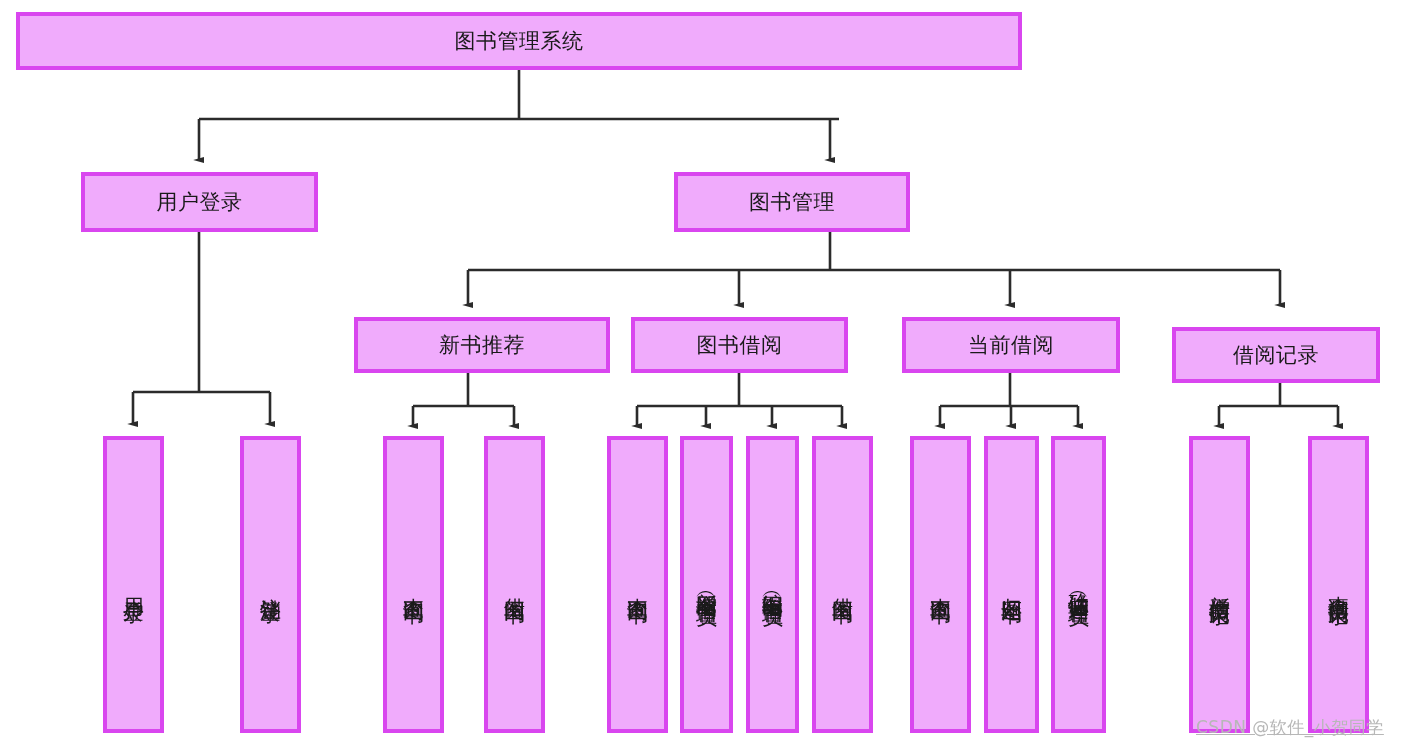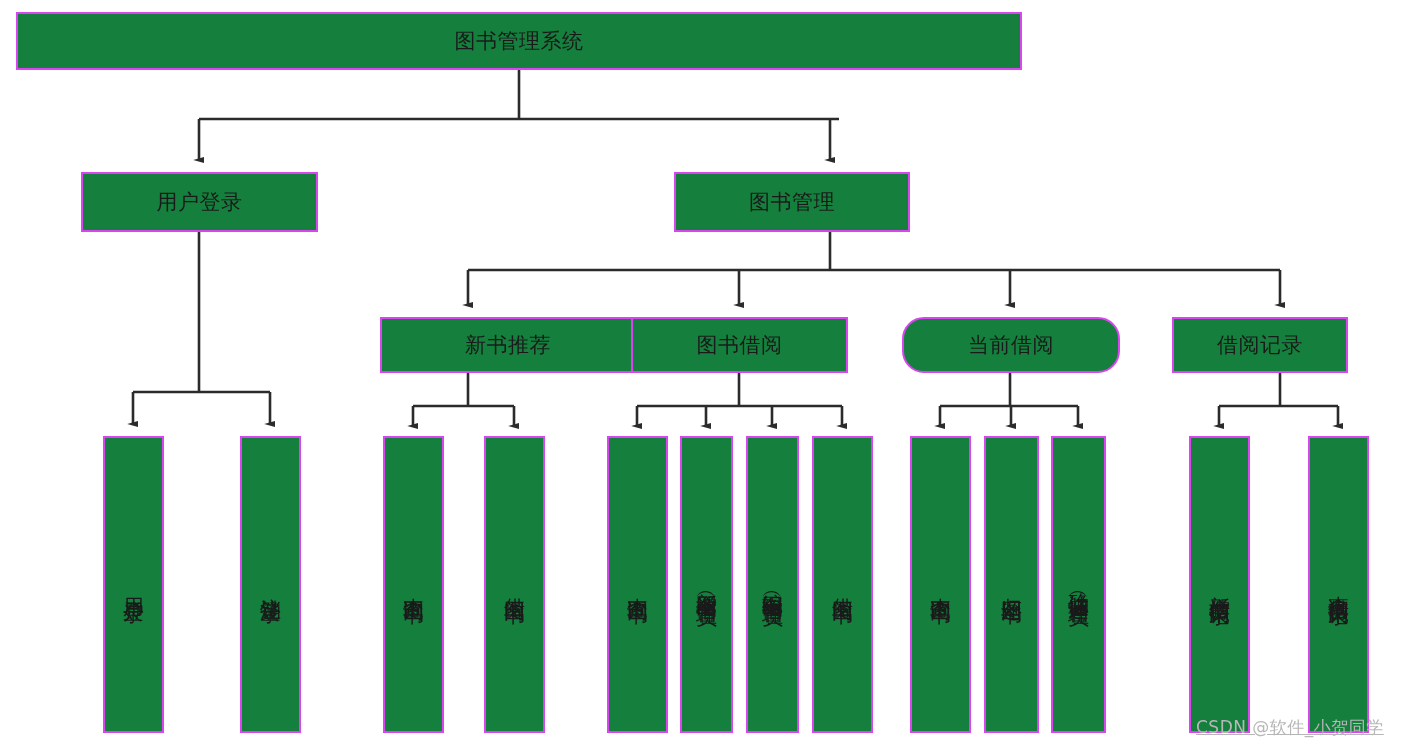"图书管理系统" .node { background: #15803d -> #f0abfc; border: 2px solid #d946ef -> 4px solid #d946ef }
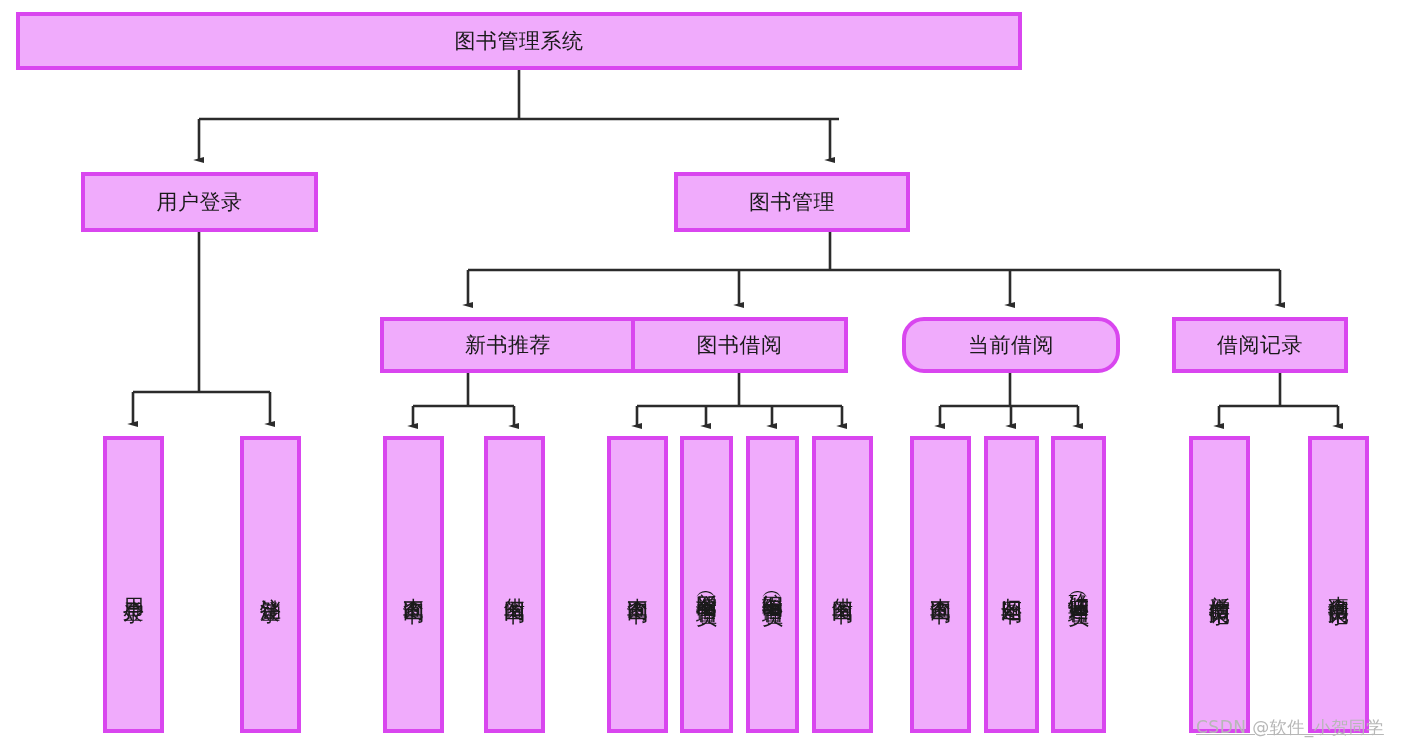"新书推荐" div.node { left: 380px -> 354px }
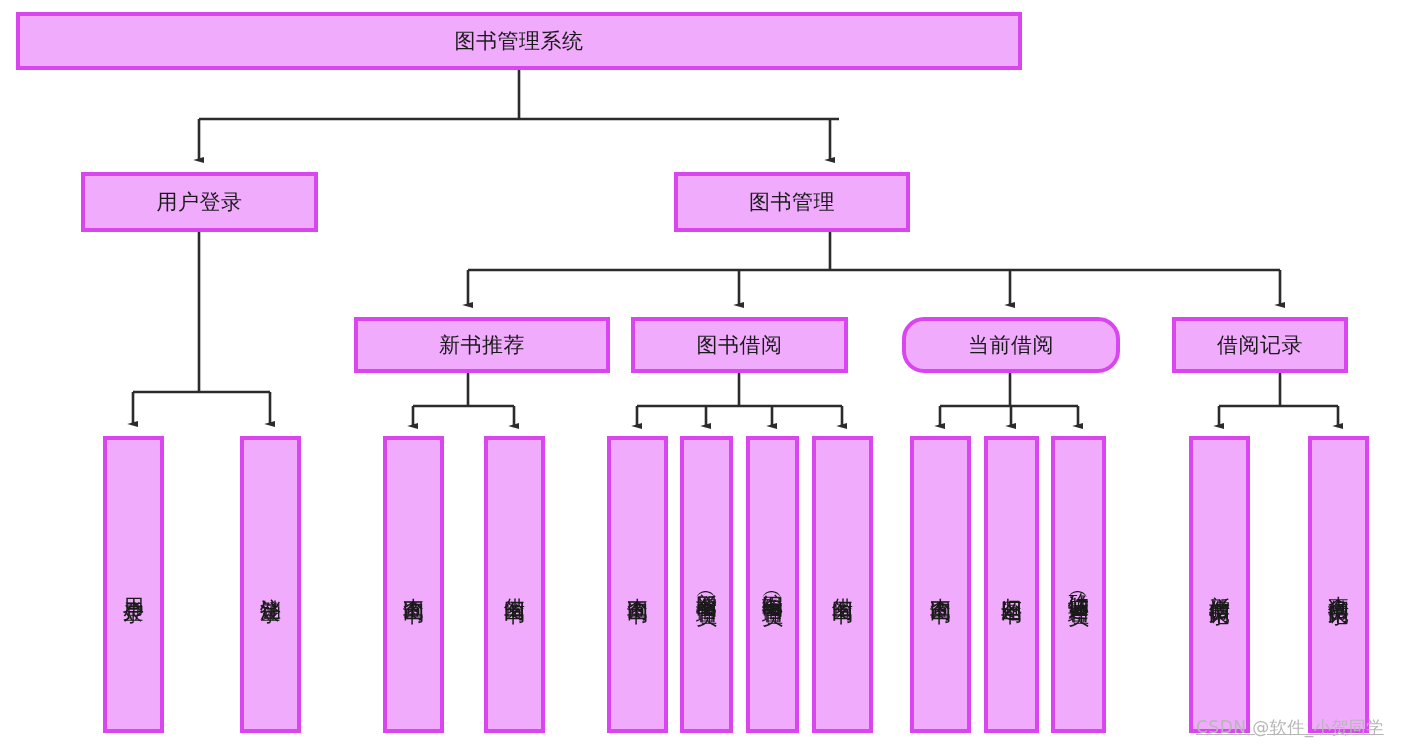"当前借阅" div.node { border-radius: 22px -> none }
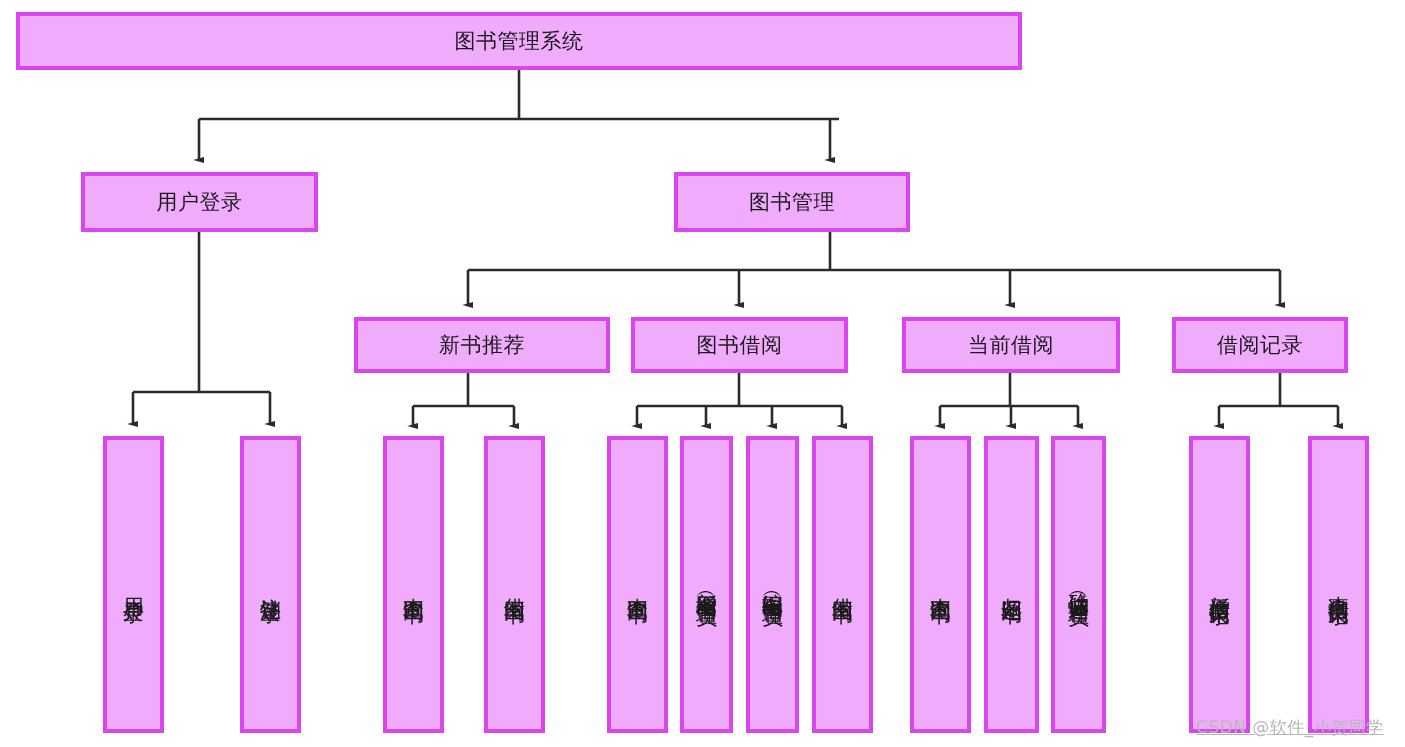"借阅记录" div.node { top: 317px -> 327px; width: 176px -> 208px }
